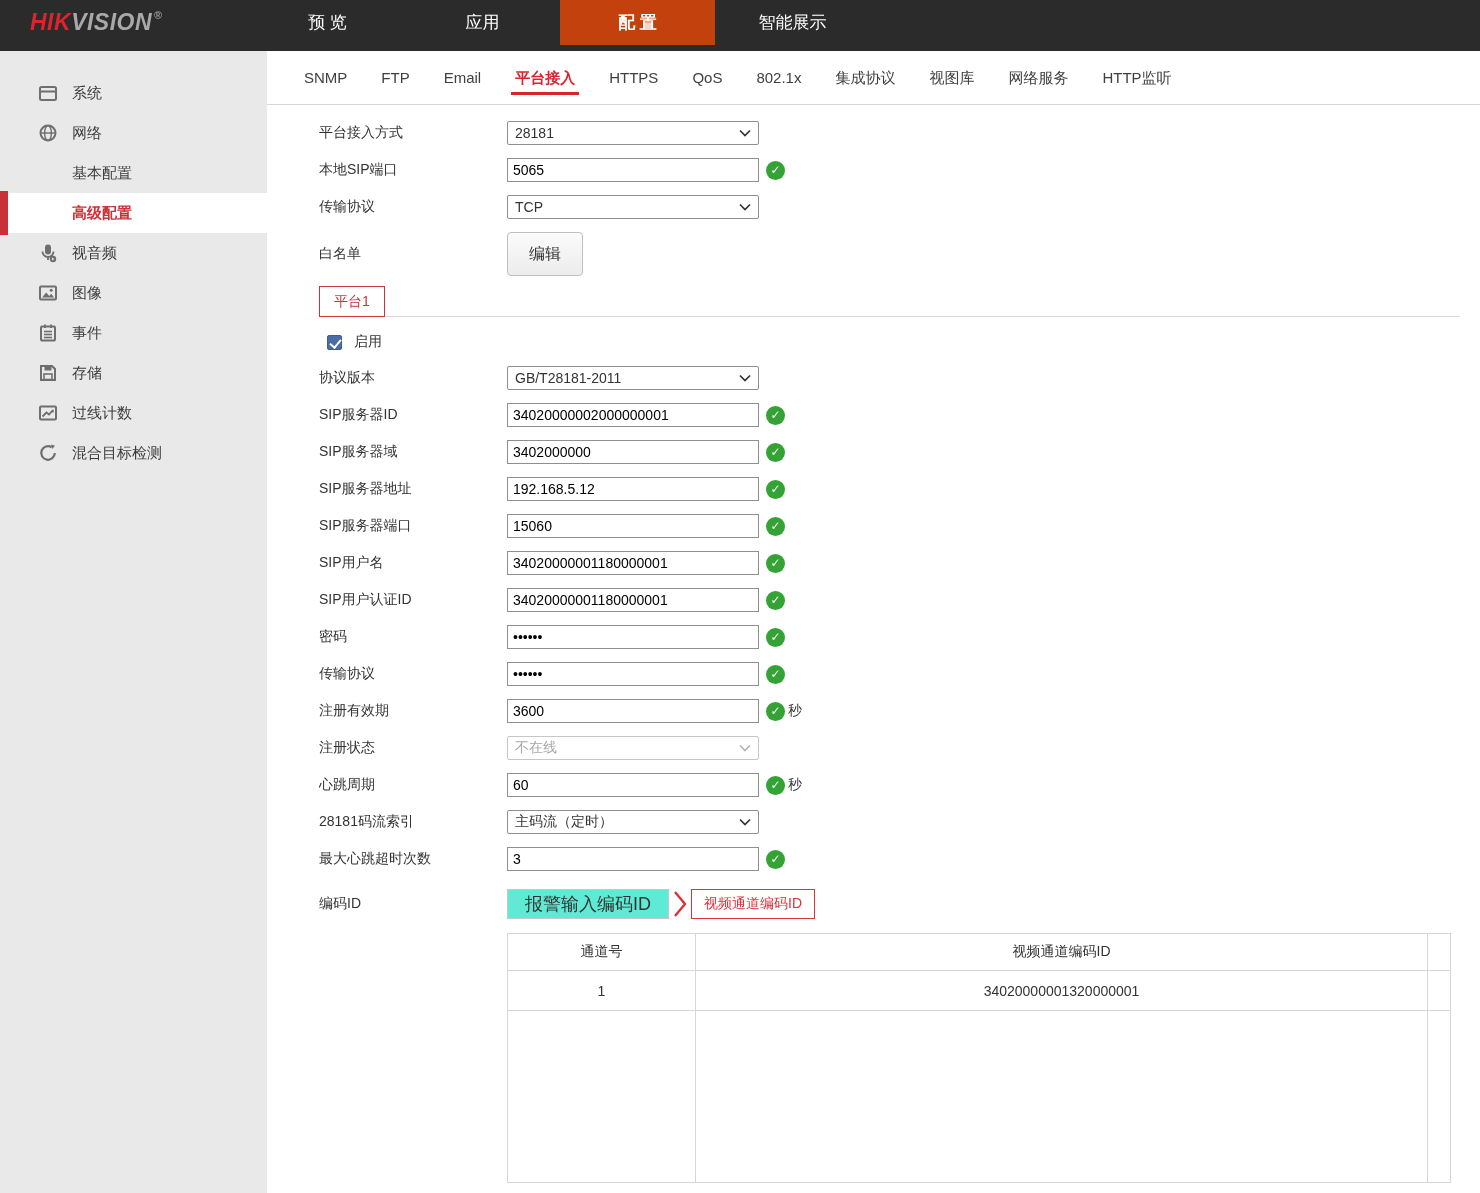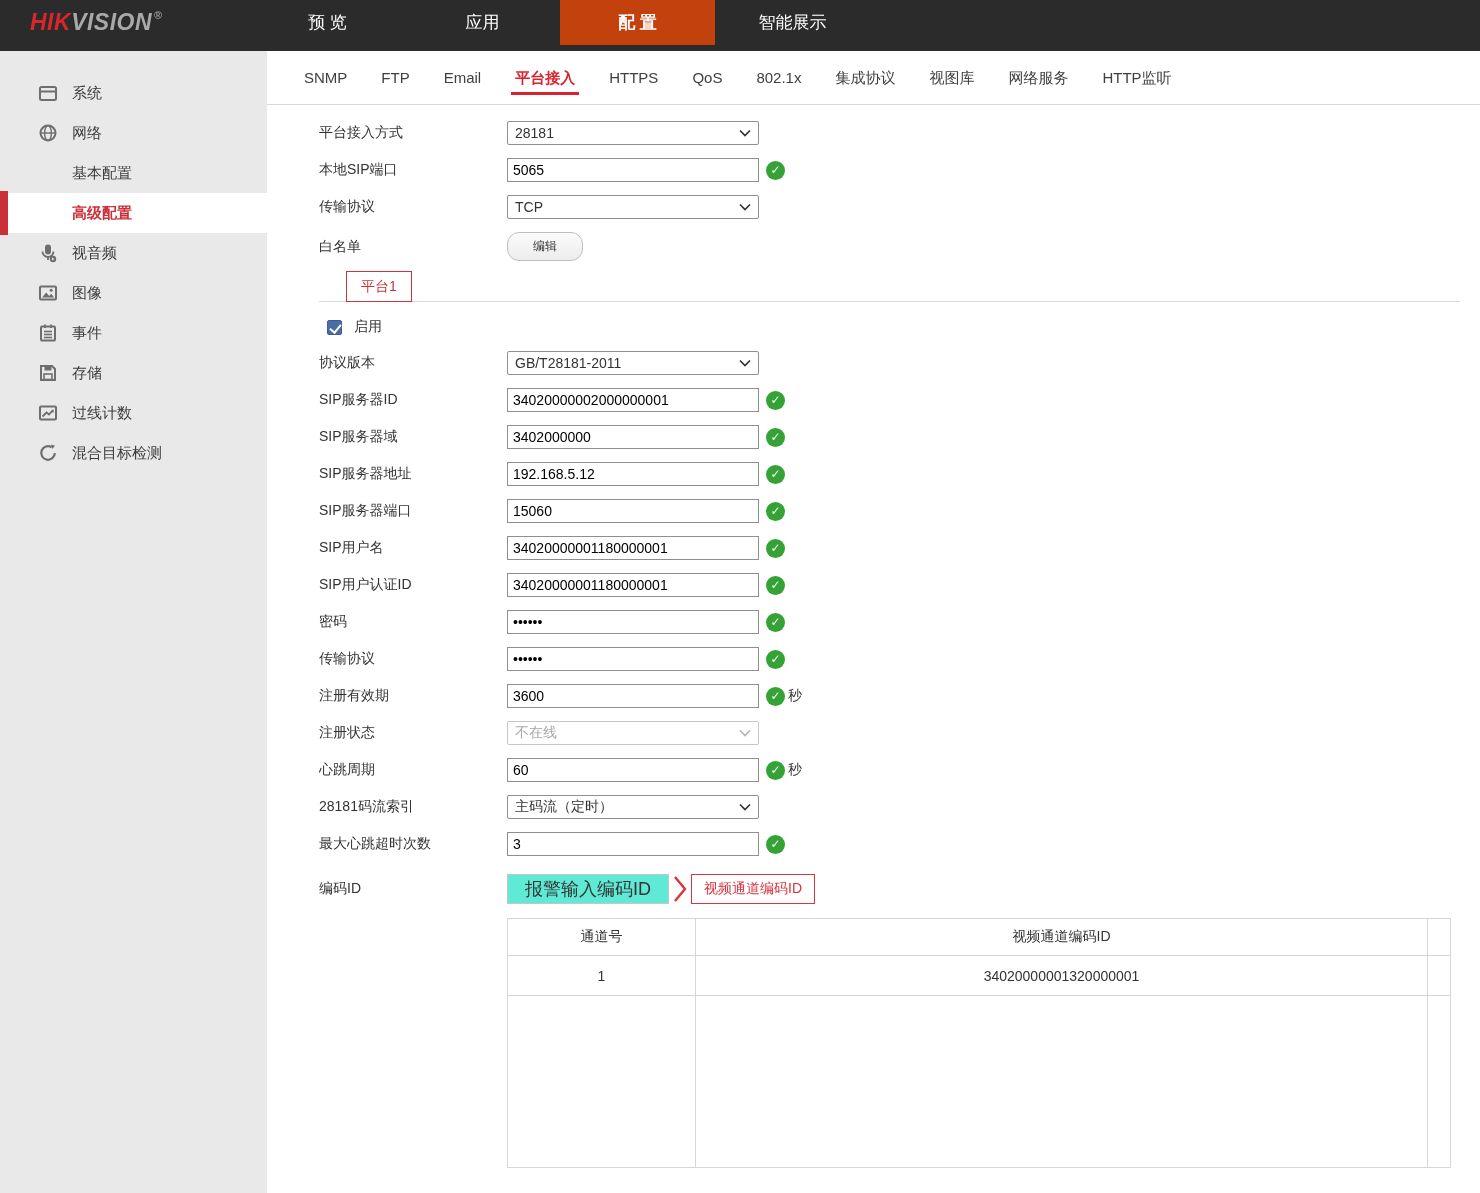"编辑" .btn { border-radius: 12px -> 4px; font-size: 12px -> 16px; height: 29px -> 44px }
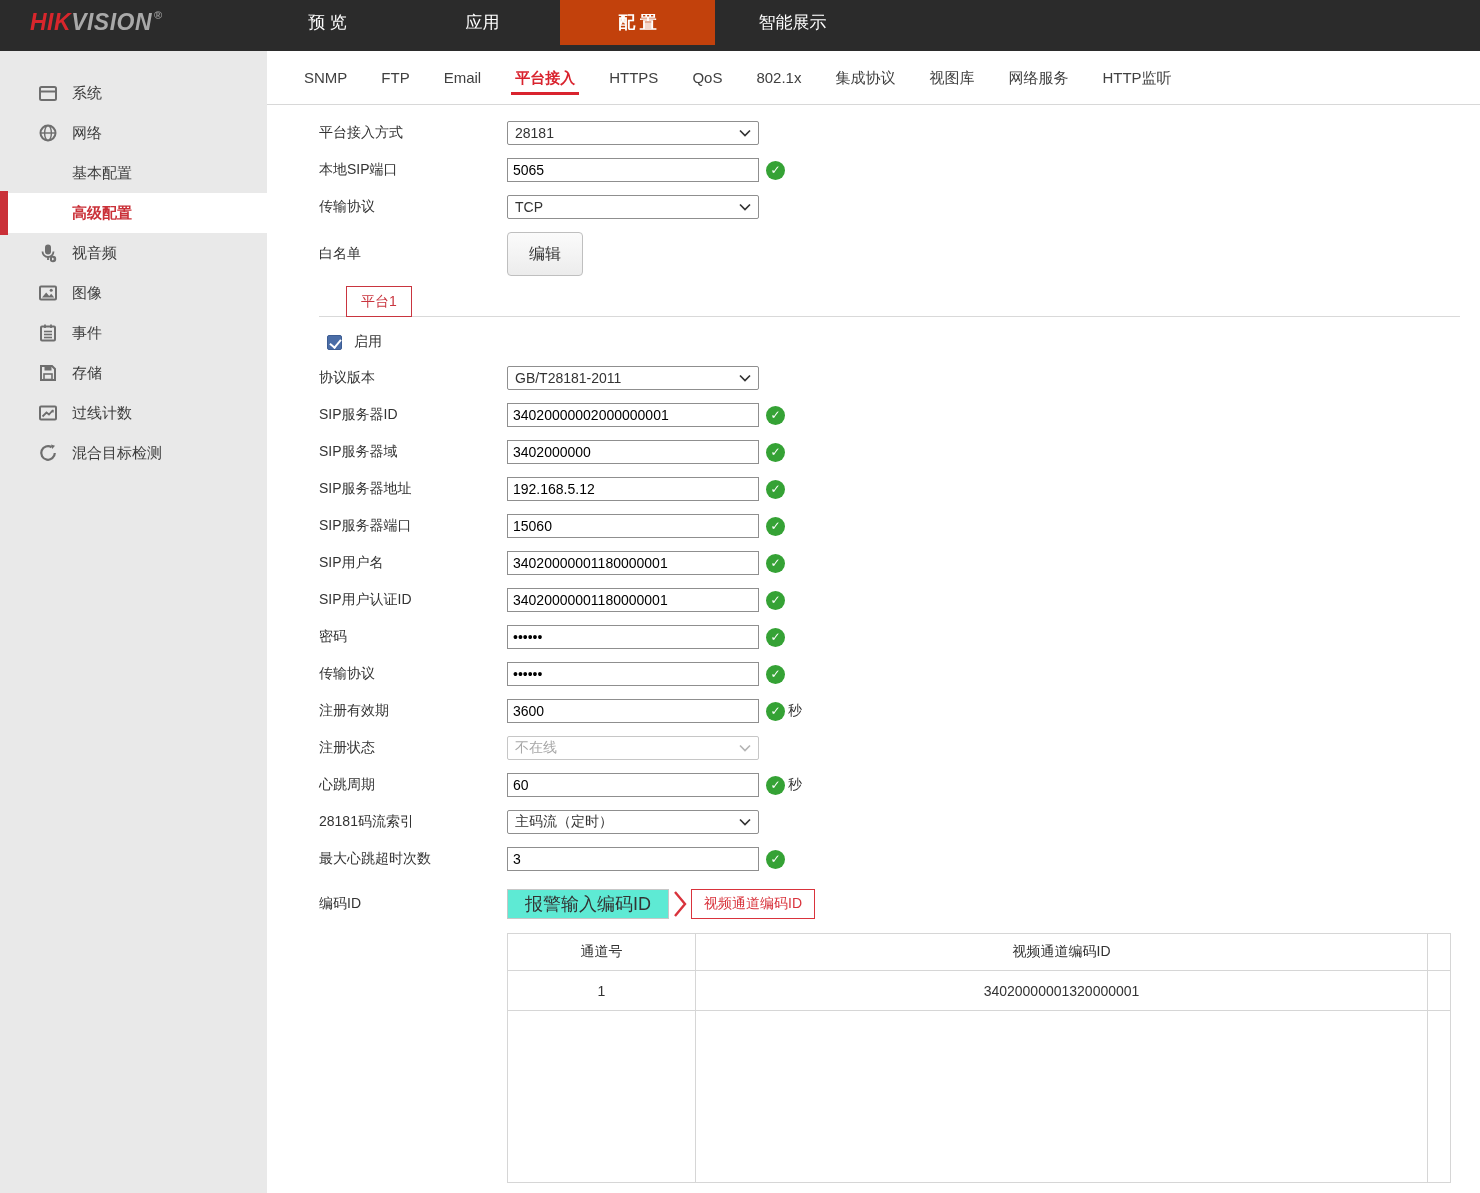"平台1" .platform-tab { margin-left: 27px -> none }
